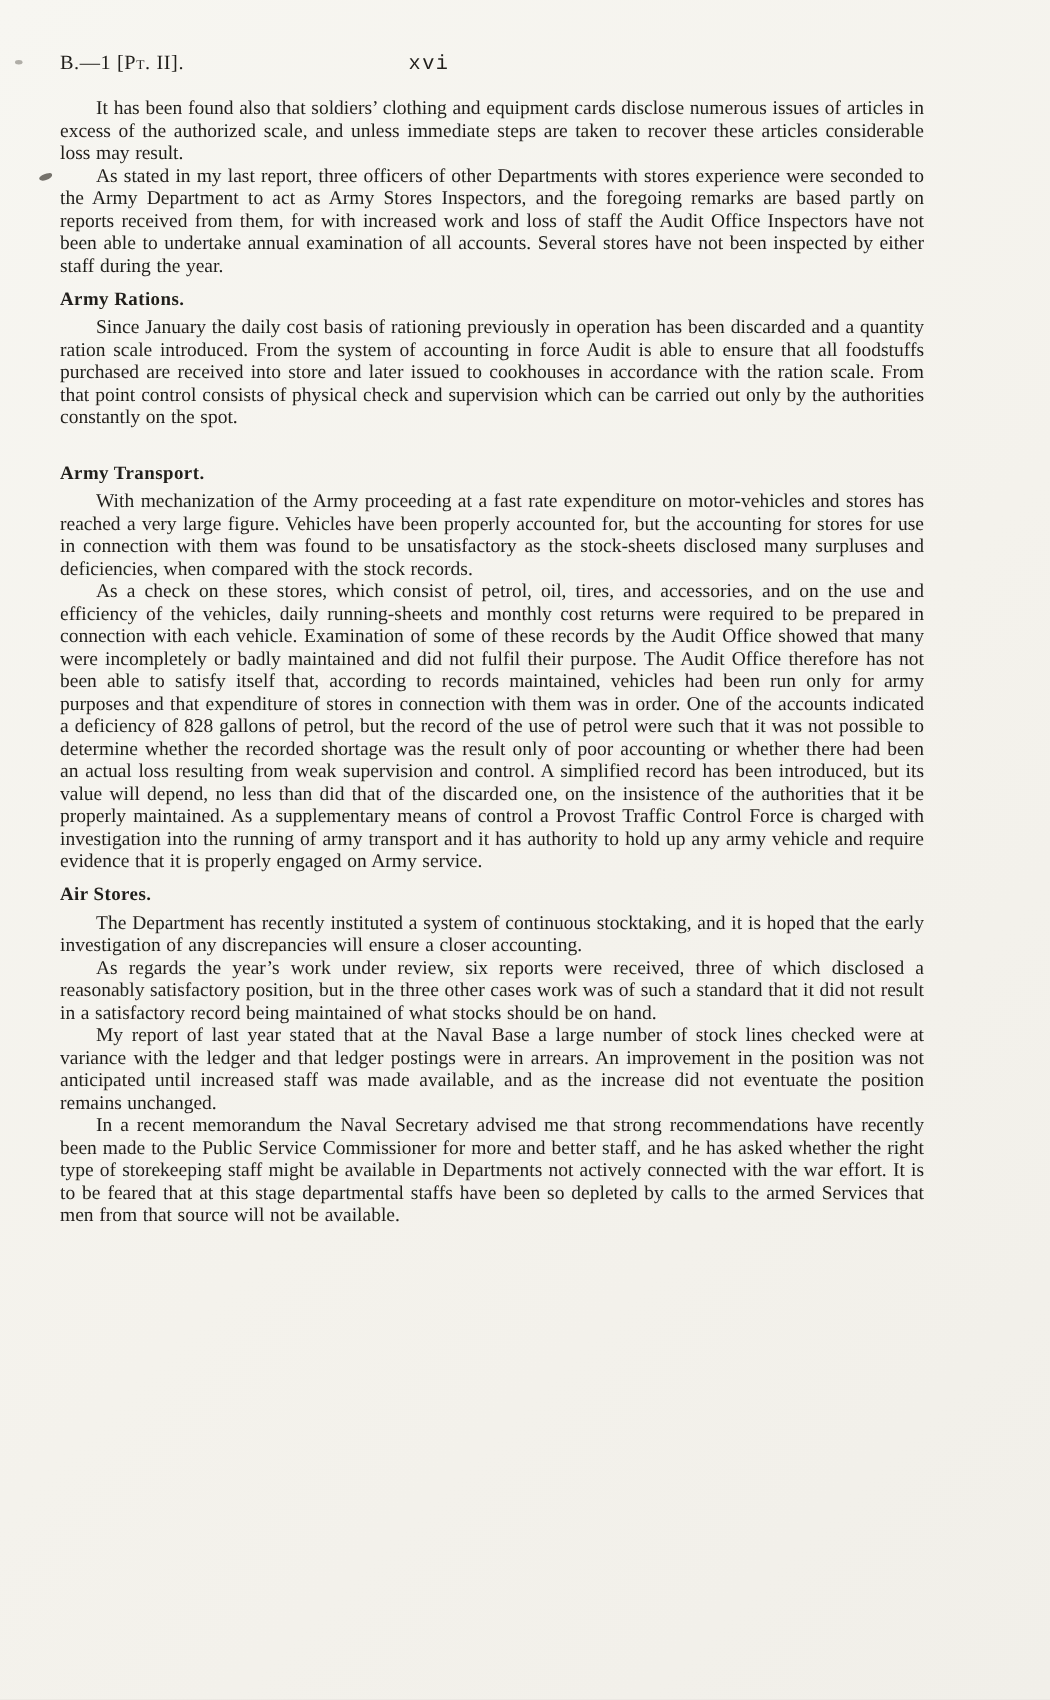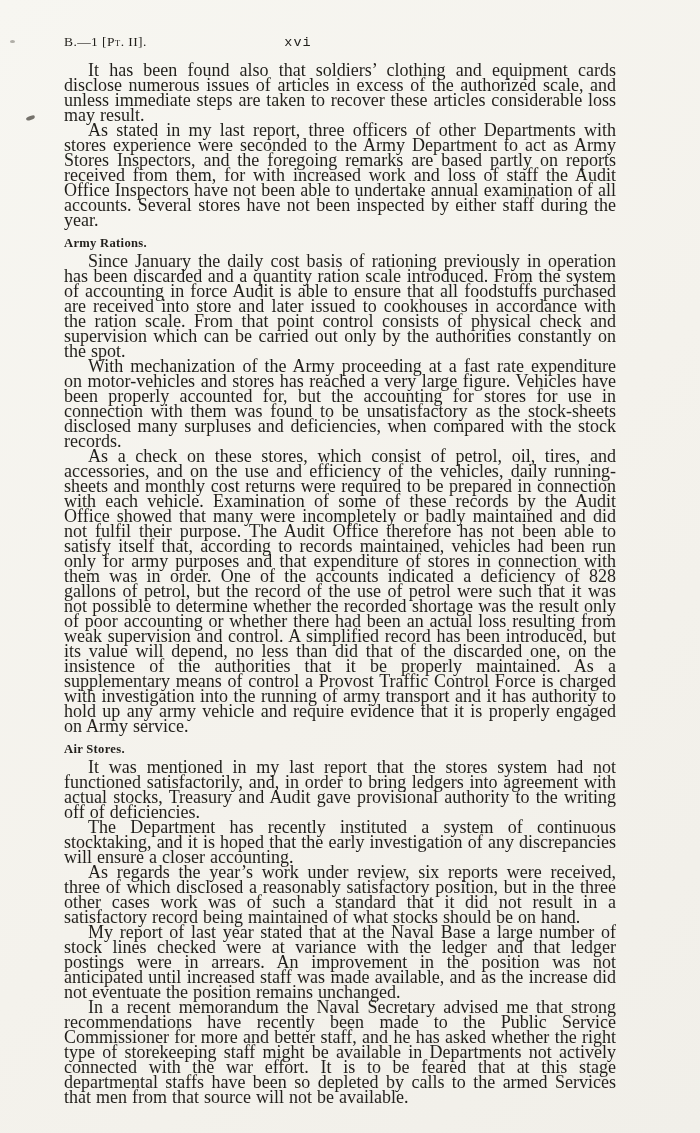"B.—1 [Pt. II]." .page { padding: 34px 84px 24px 64px -> 34px 84px 24px 40px }
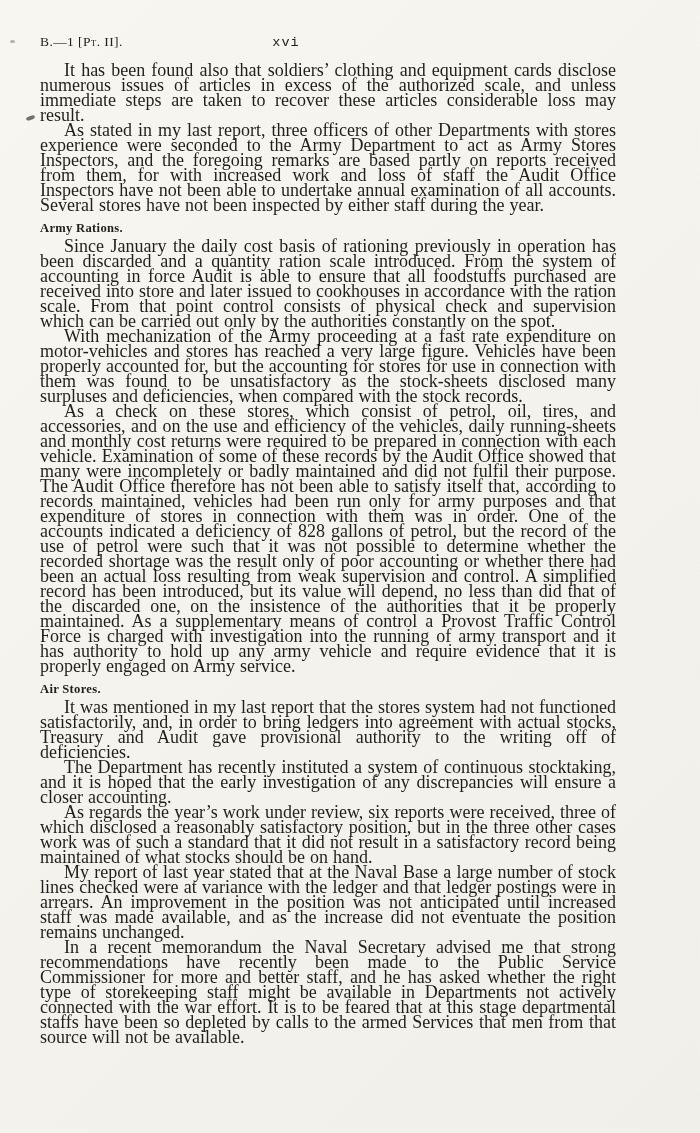"It has been found also" p.body-par { font-size: 18px -> 13px }
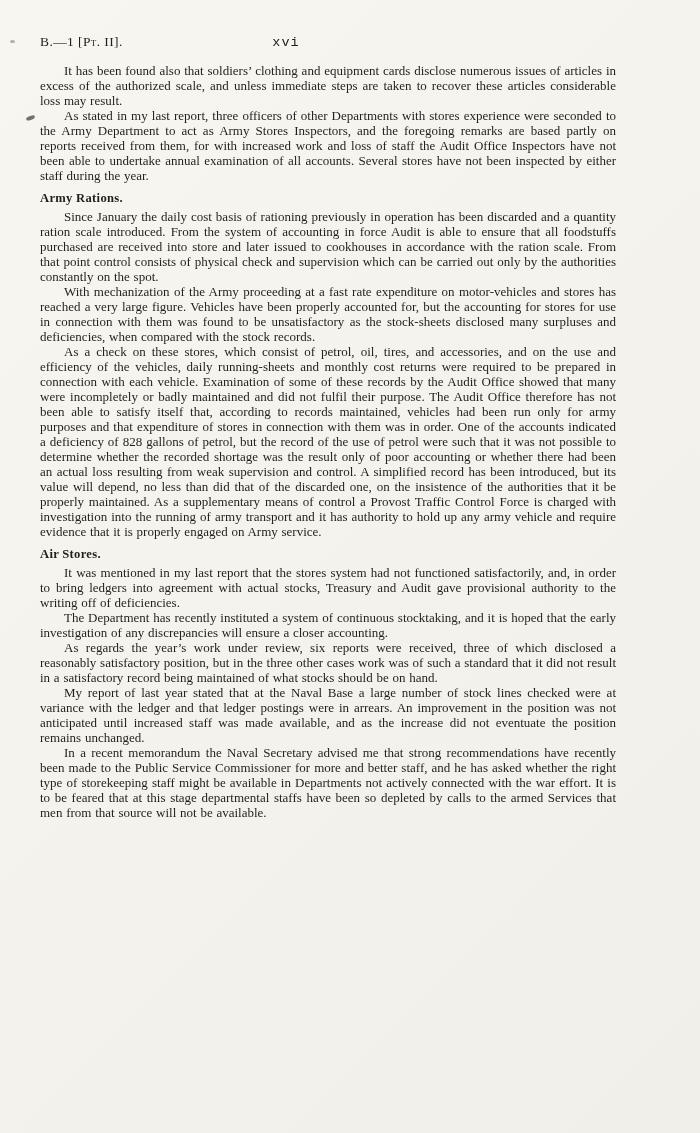"Army Transport." h2.section-heading { html: none -> <h2>Army Transport.</h2> }
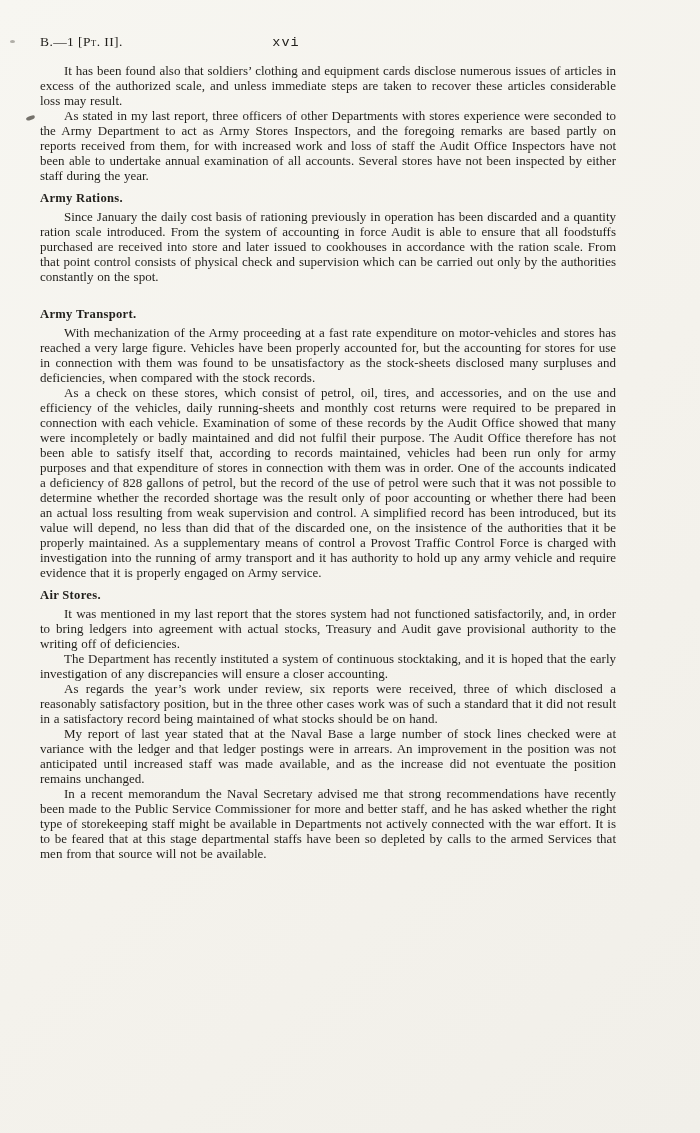"It was mentioned in my" p.body-par { html: <p>It was mentioned in my last report that the stores system had not functioned satisfactorily, and, in order to bring ledgers into agreement with actual stocks, Treasury and Audit gave provisional authority to the writing off of deficiencies.</p> -> none }
